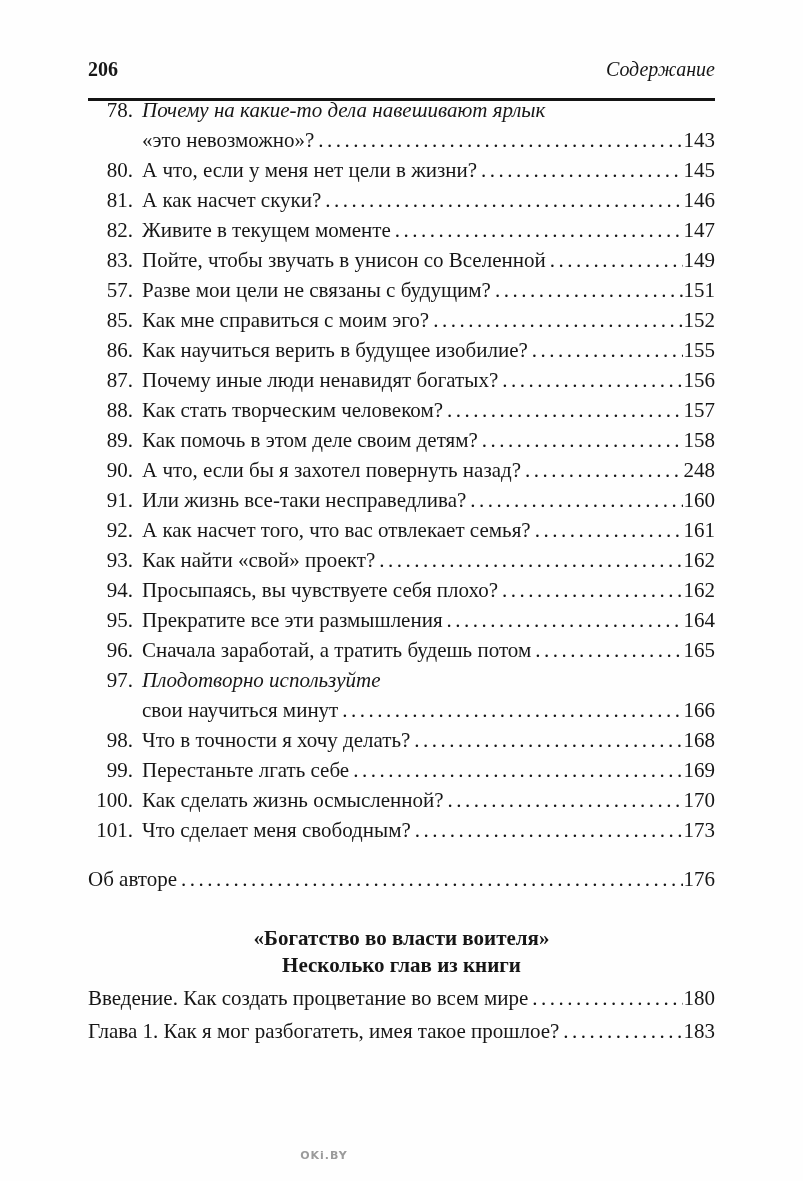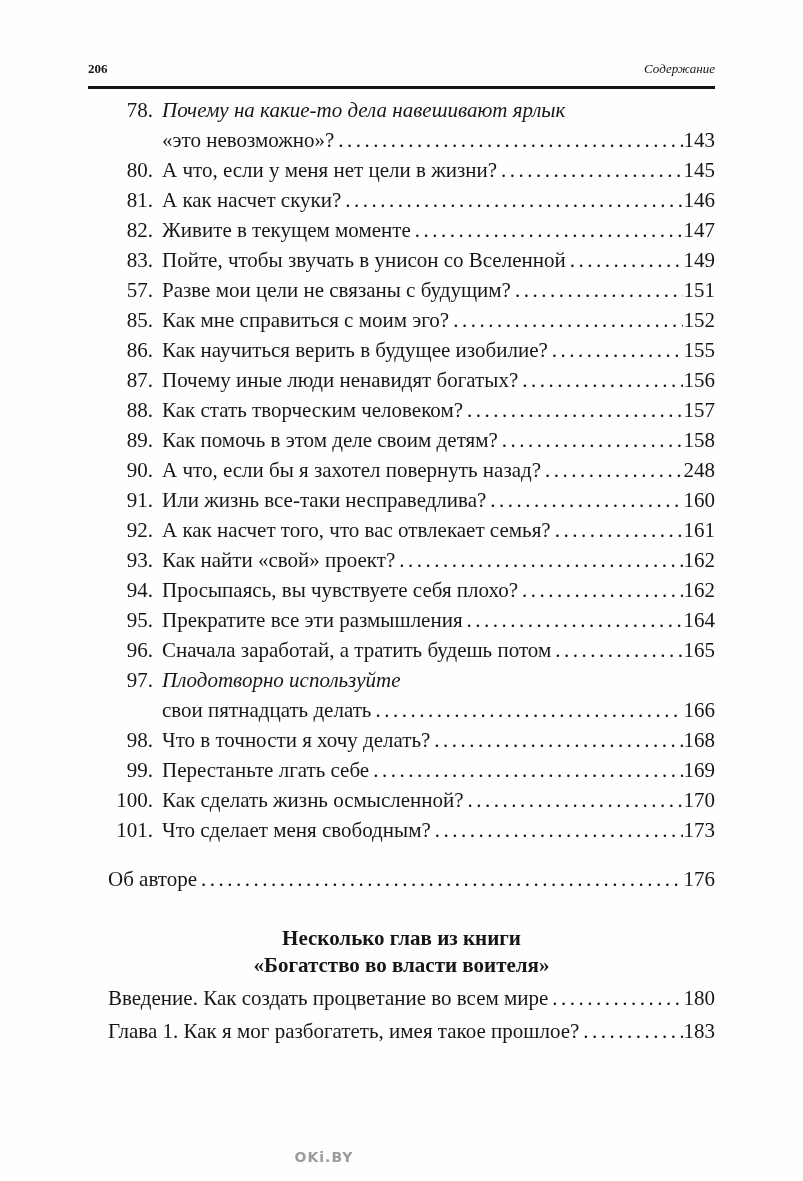"206" .hdr { font-size: 13px -> 20px; padding-bottom: 5px -> 17px }
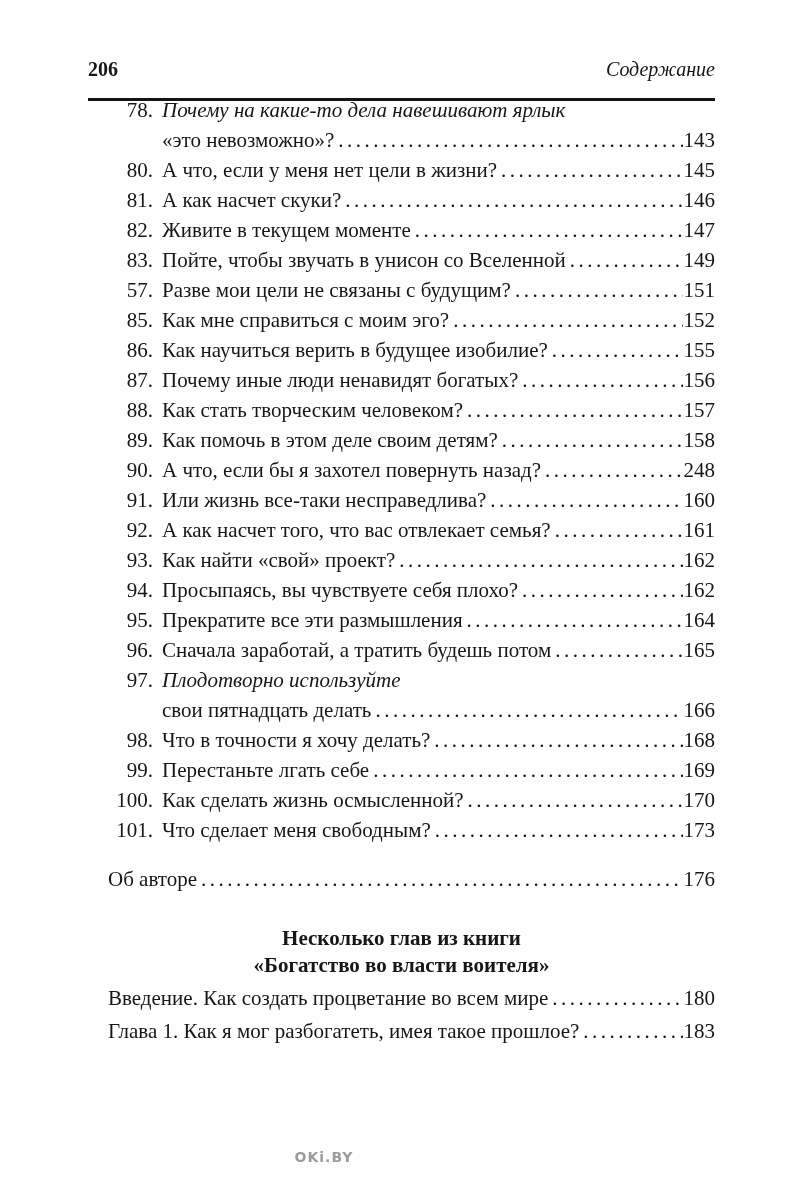"78." .row { margin-left: 20px -> none }
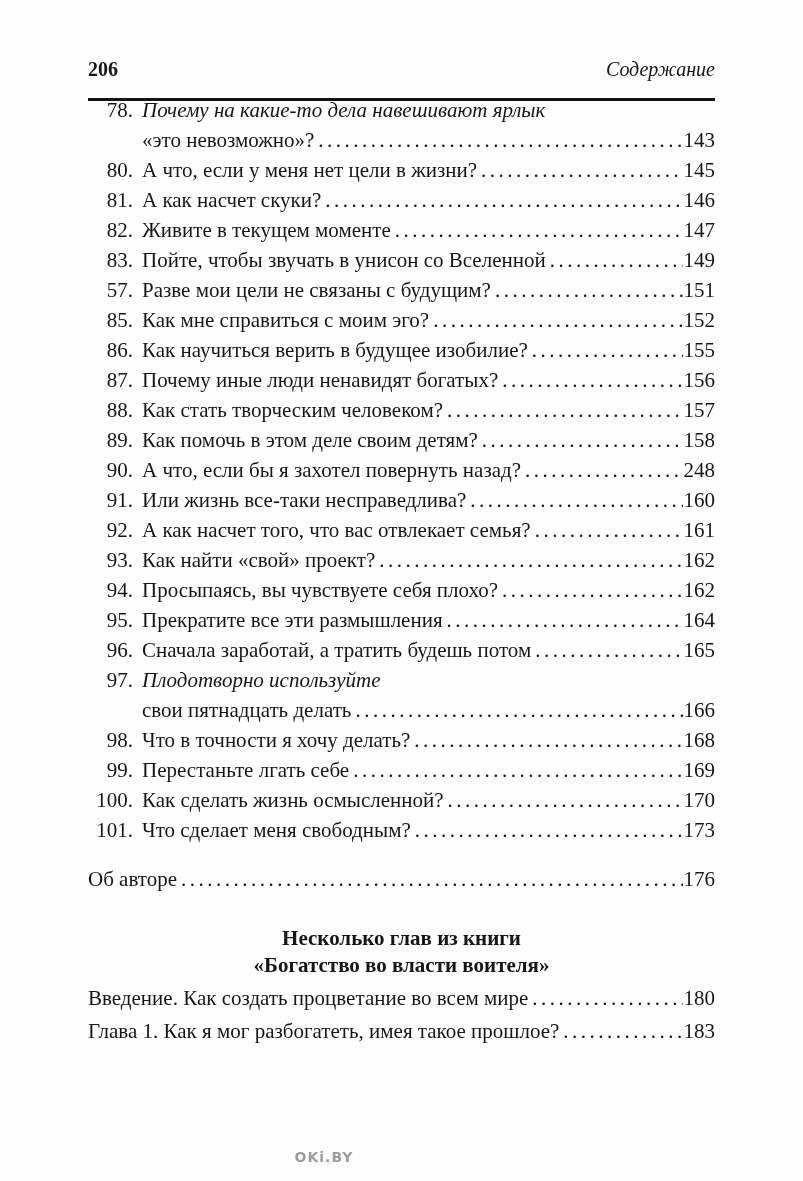"свои пятнадцать делать" span.t { text: пятнадцать делать -> научиться минут }
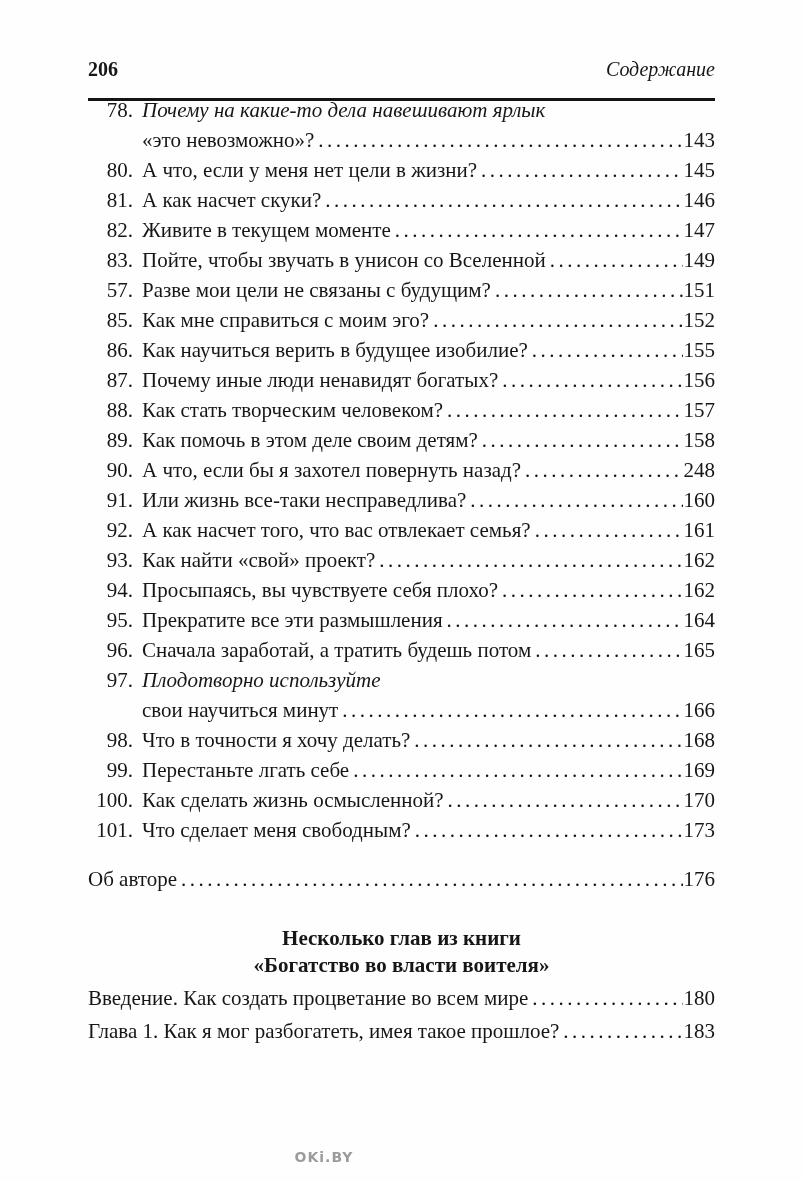"Несколько глав из книги" div { order: before "«Богатство во власти воителя»" -> after "«Богатство во власти воителя»" }
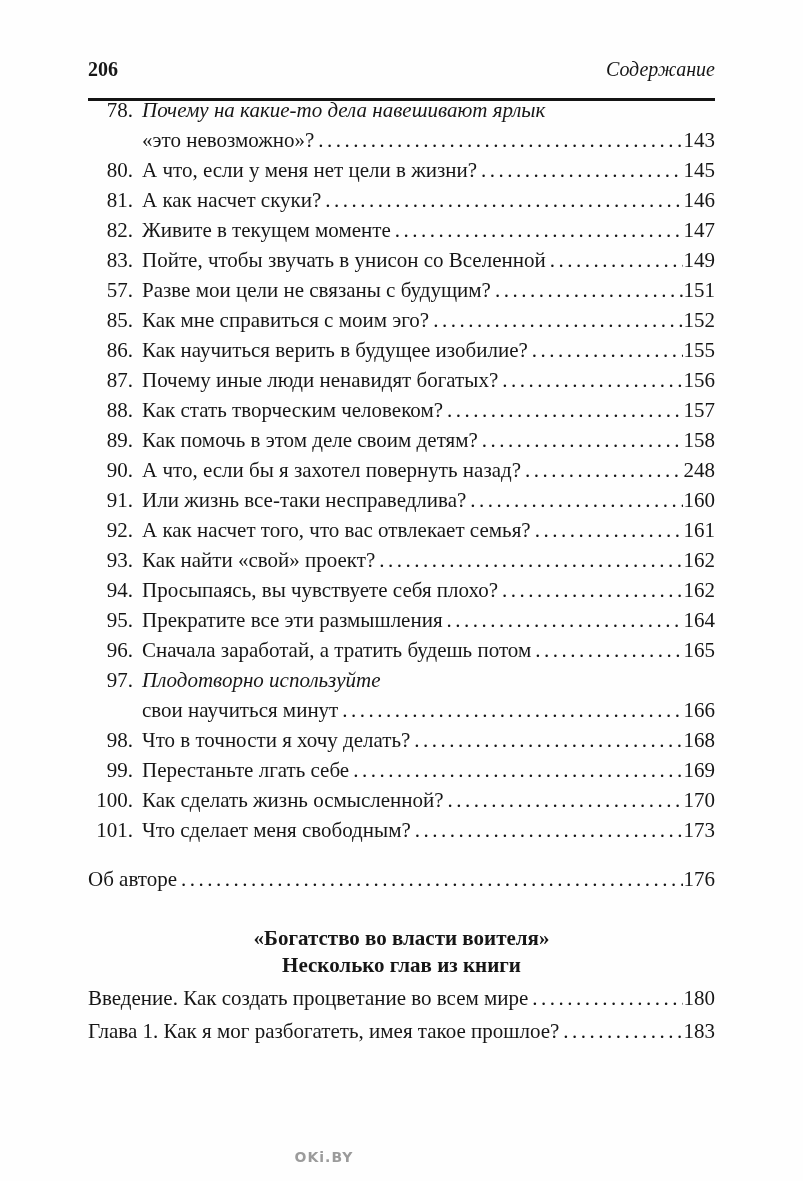"OKi.BY" .wm { font-size: 14px -> 11px }
